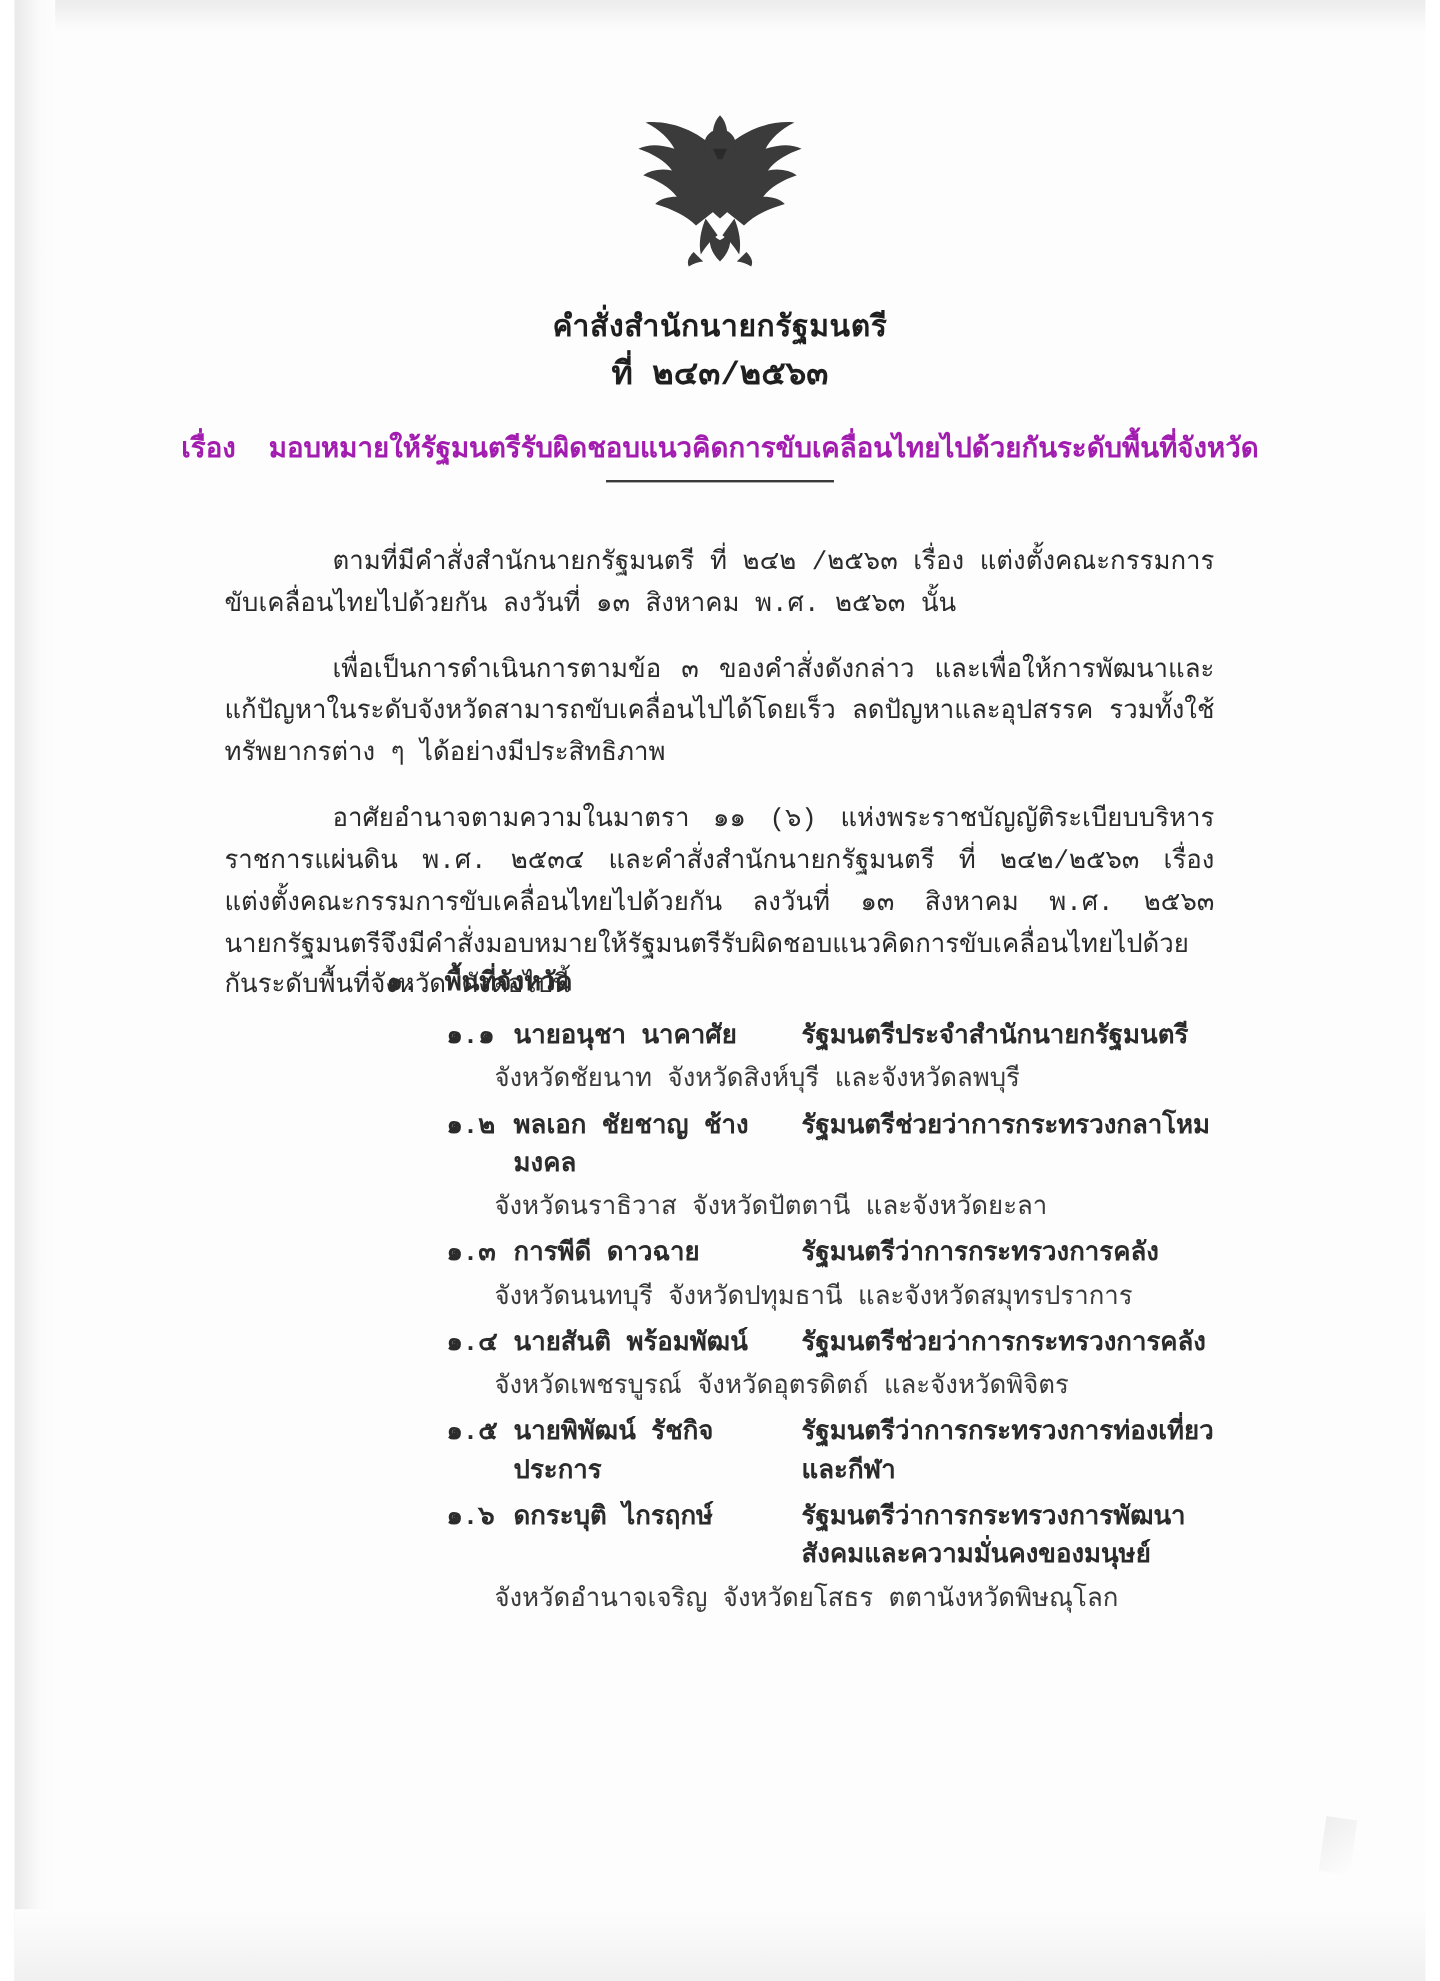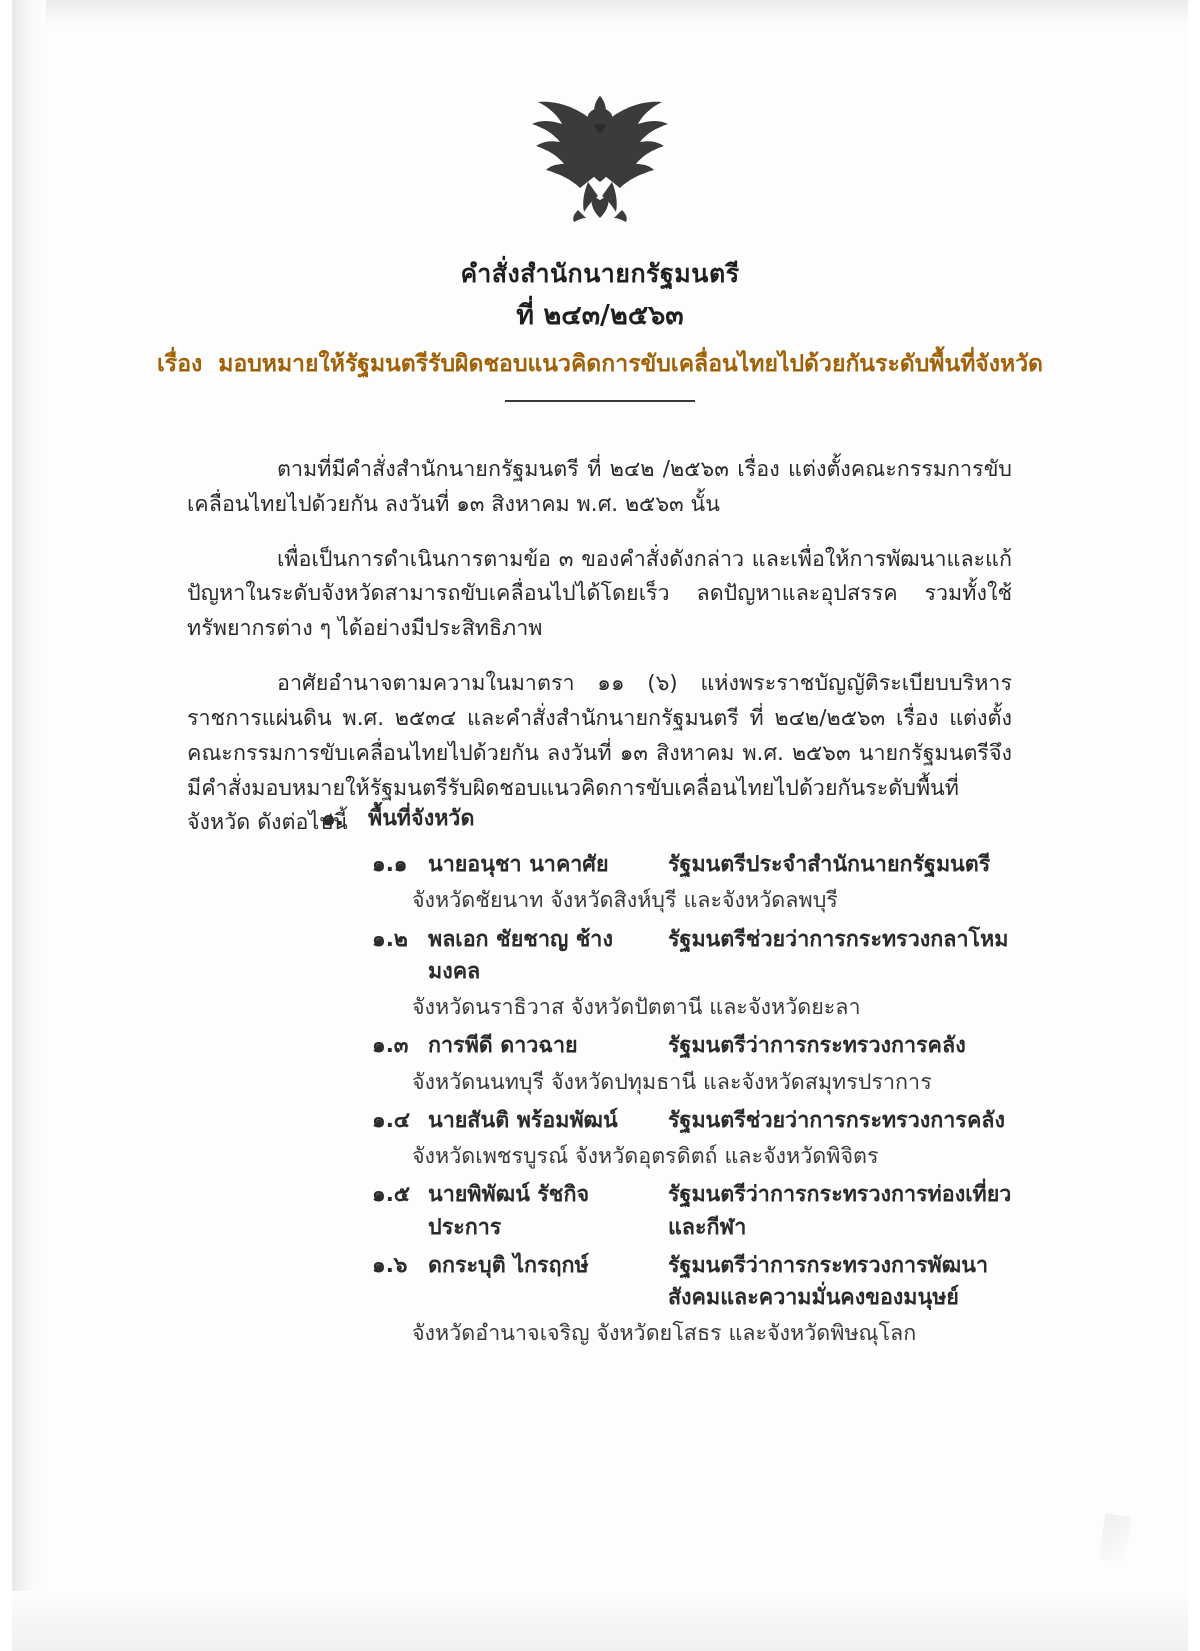"คำสั่งสำนักนายกรัฐมนตรี" .page { font-family: none -> Liberation Mono, monospace }
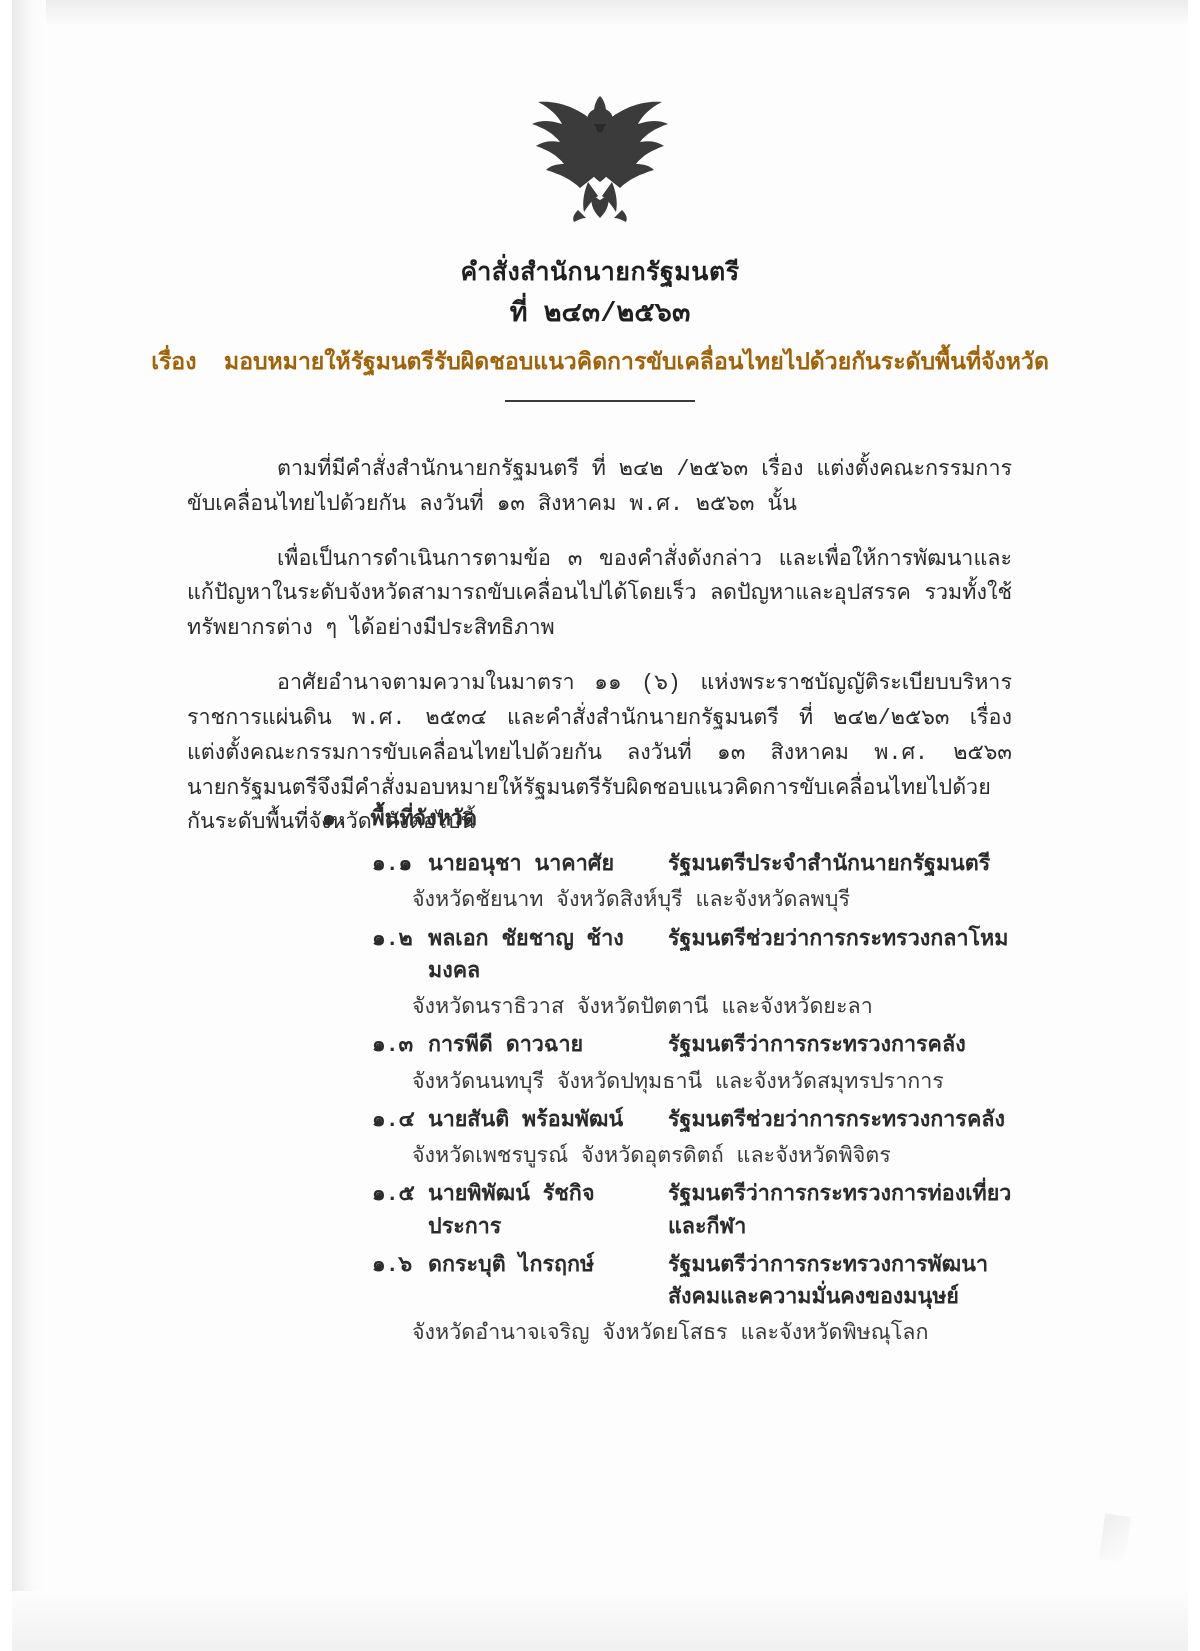"เรื่อง" .subject-line { color: #a16207 -> #a21caf; margin-top: 10px -> 22px }
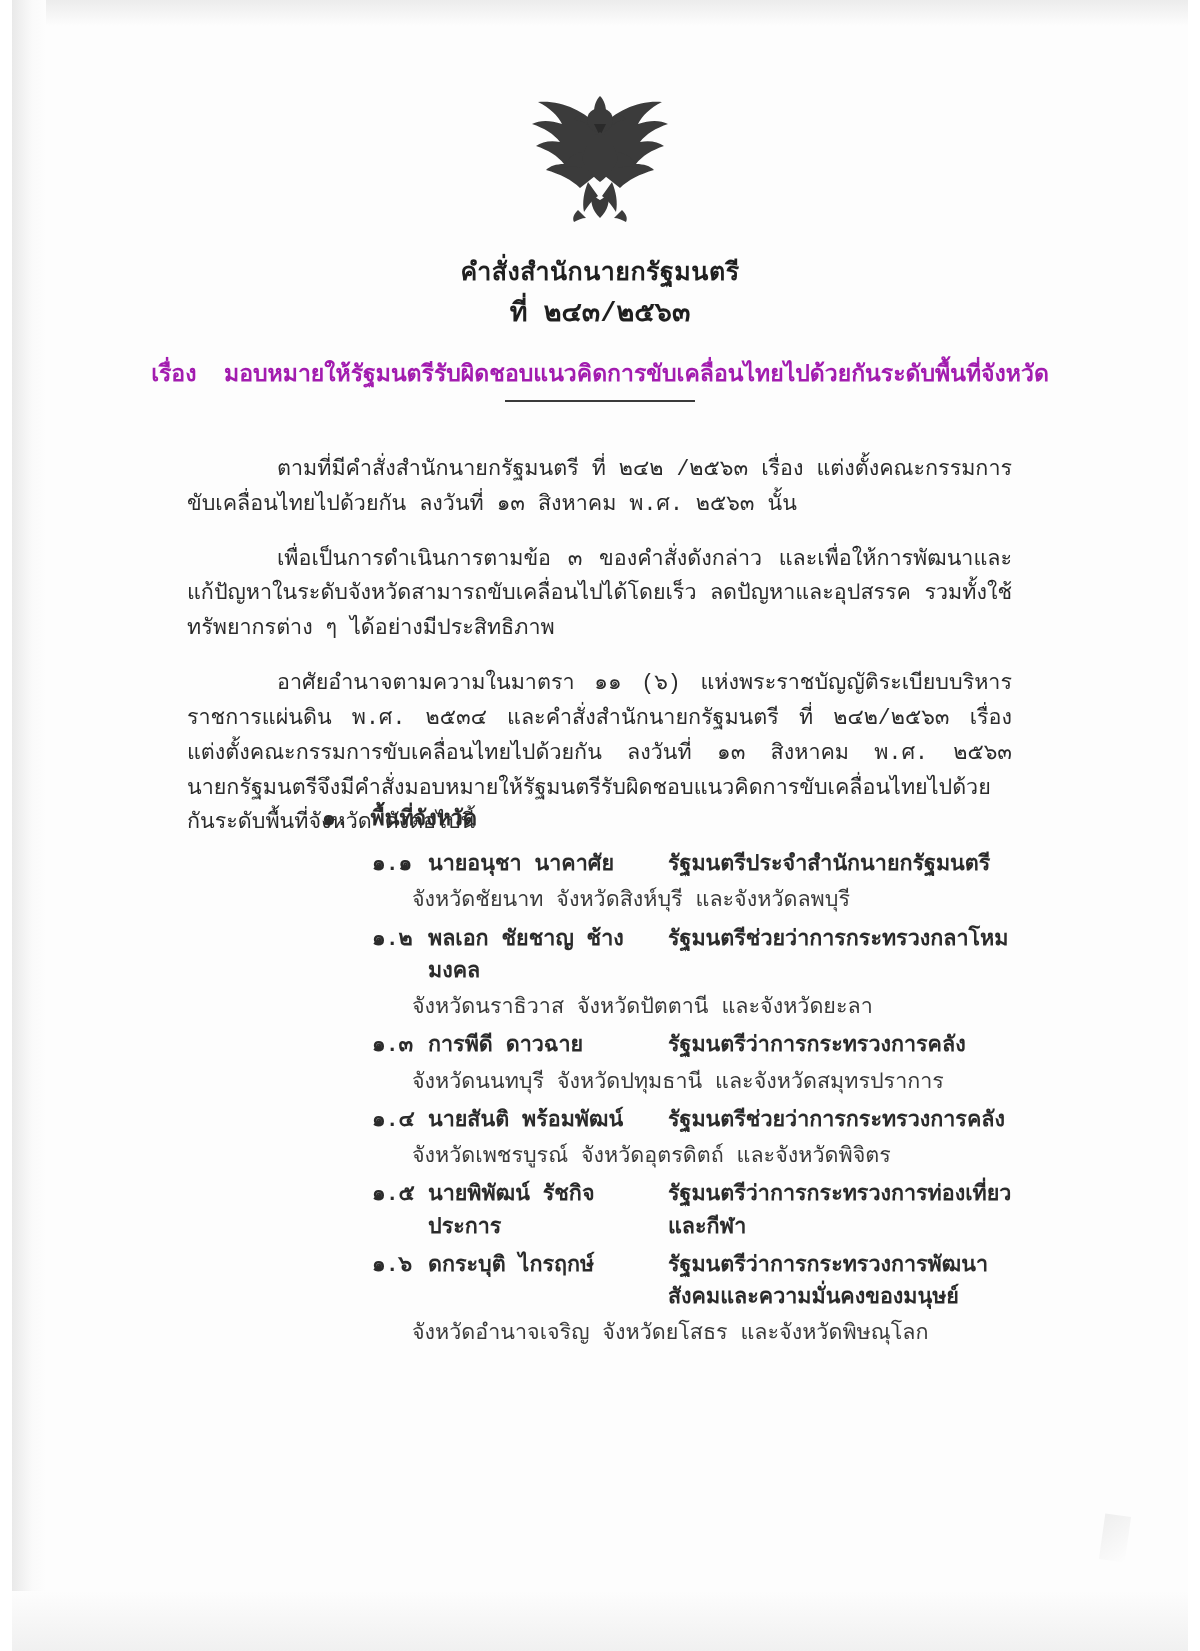"จังหวัดอำนาจเจริญ จังหวัดยโสธร" div.entry-provinces { text: และจังหวัดพิษณุโลก -> ตตานังหวัดพิษณุโลก }
